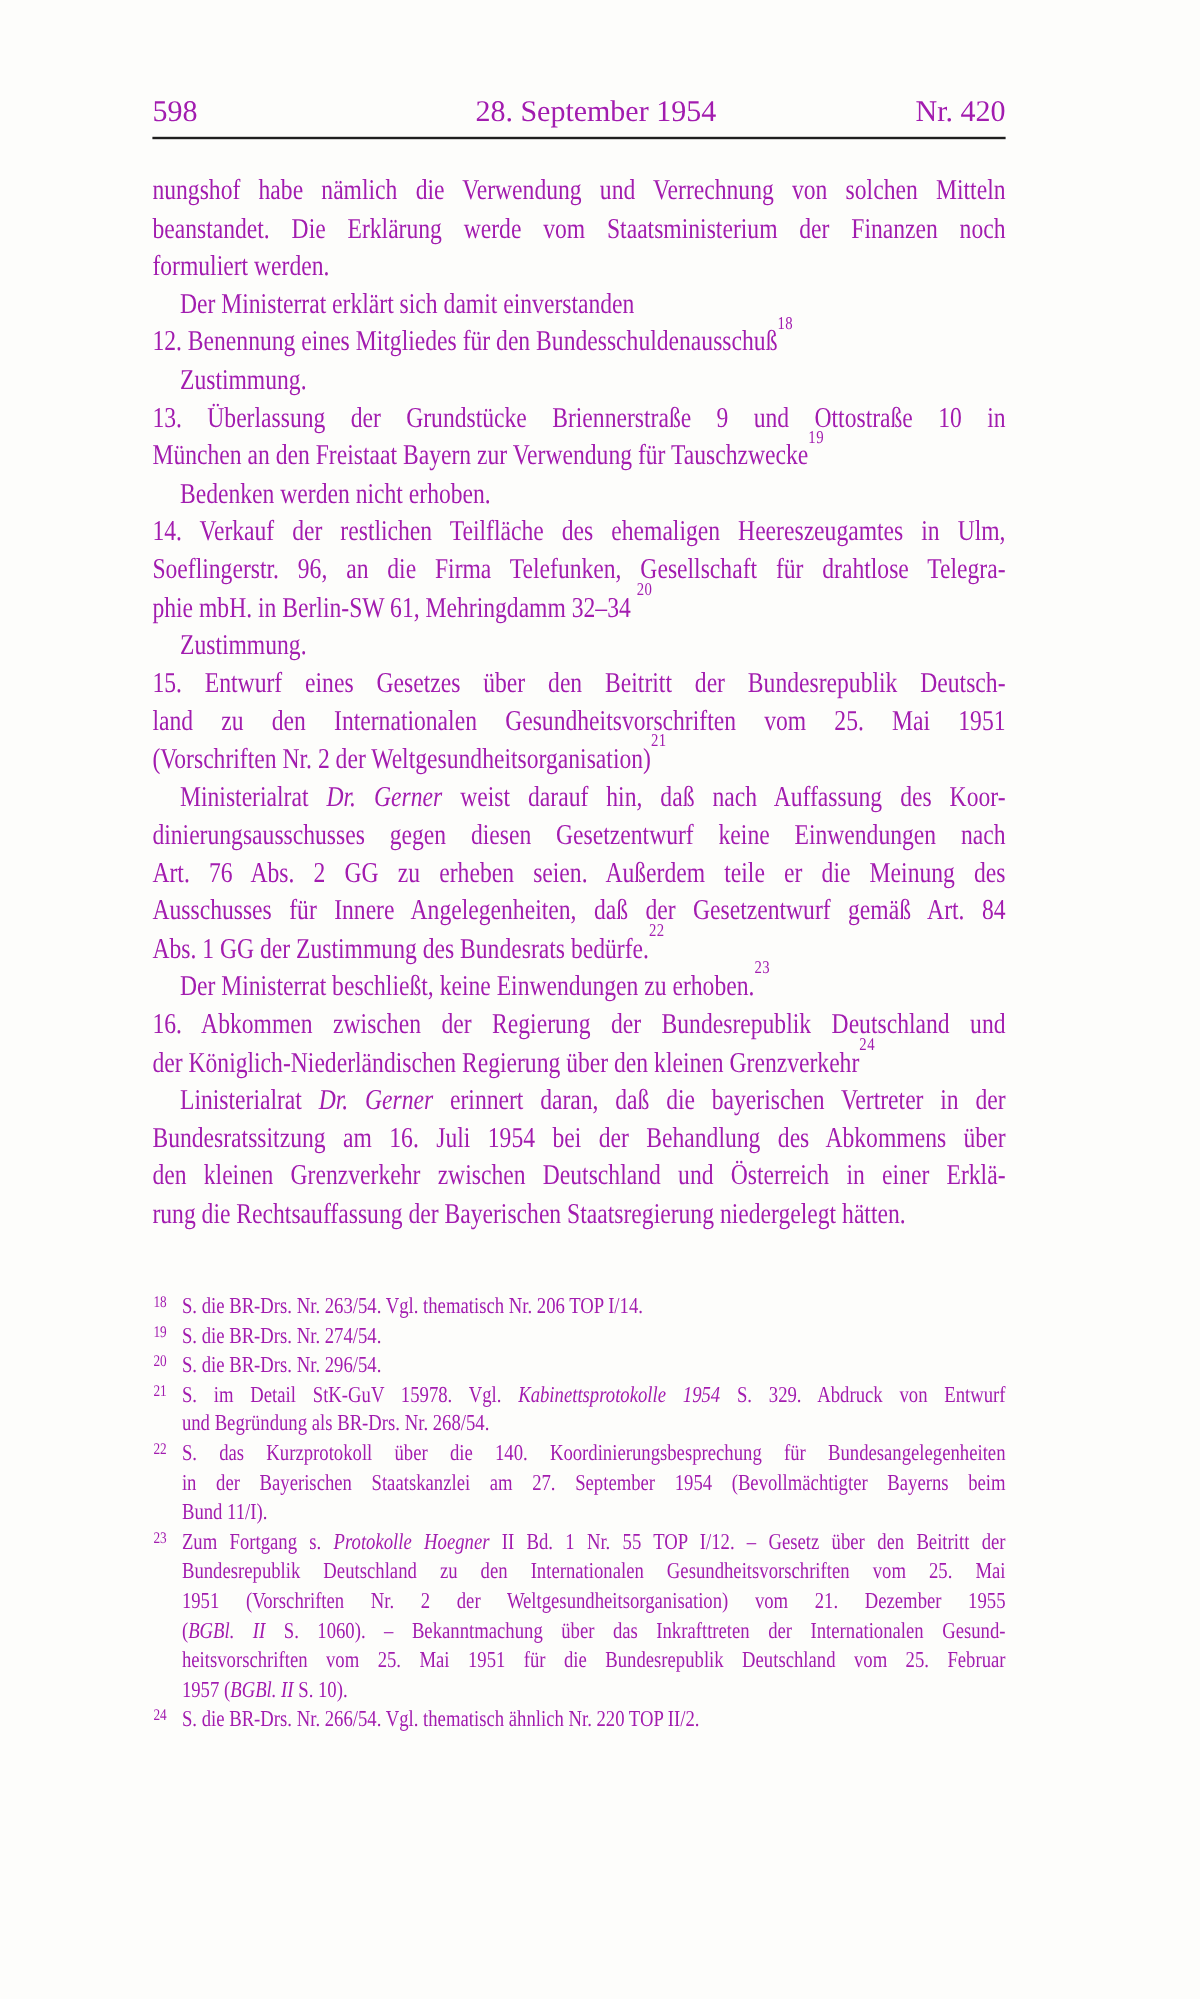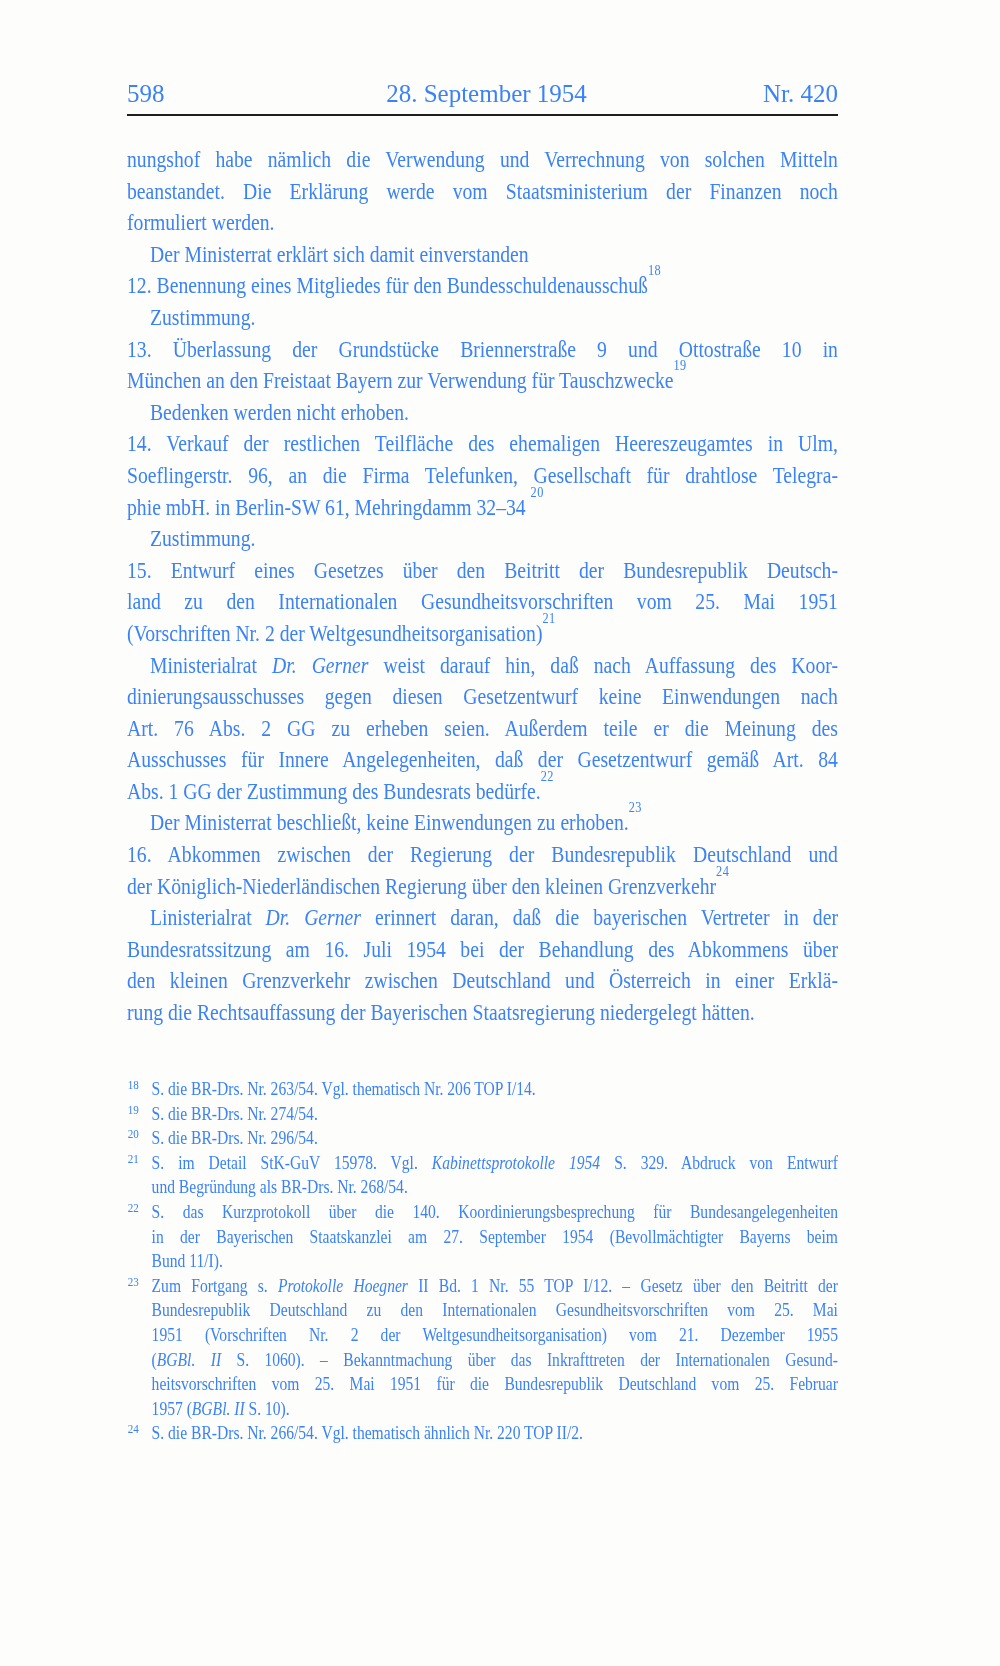"598" .page { color: #3b82f6 -> #a21caf }
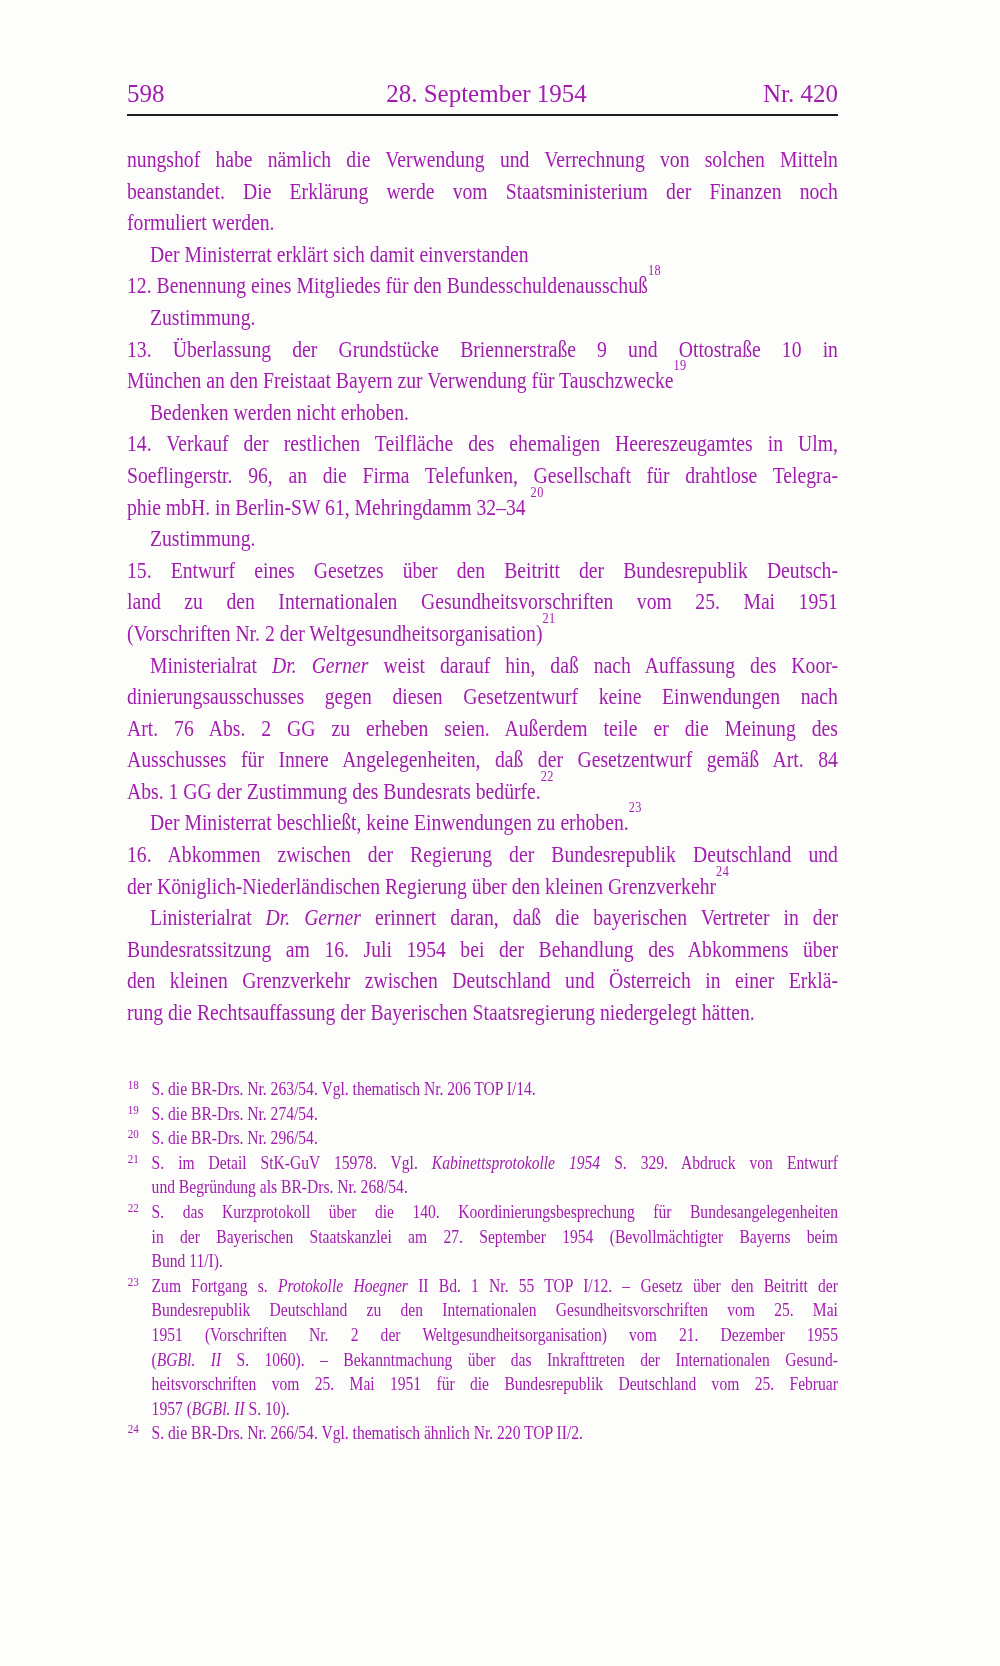"28. September 1954" .hdr .center { left: 4px -> 14px }
